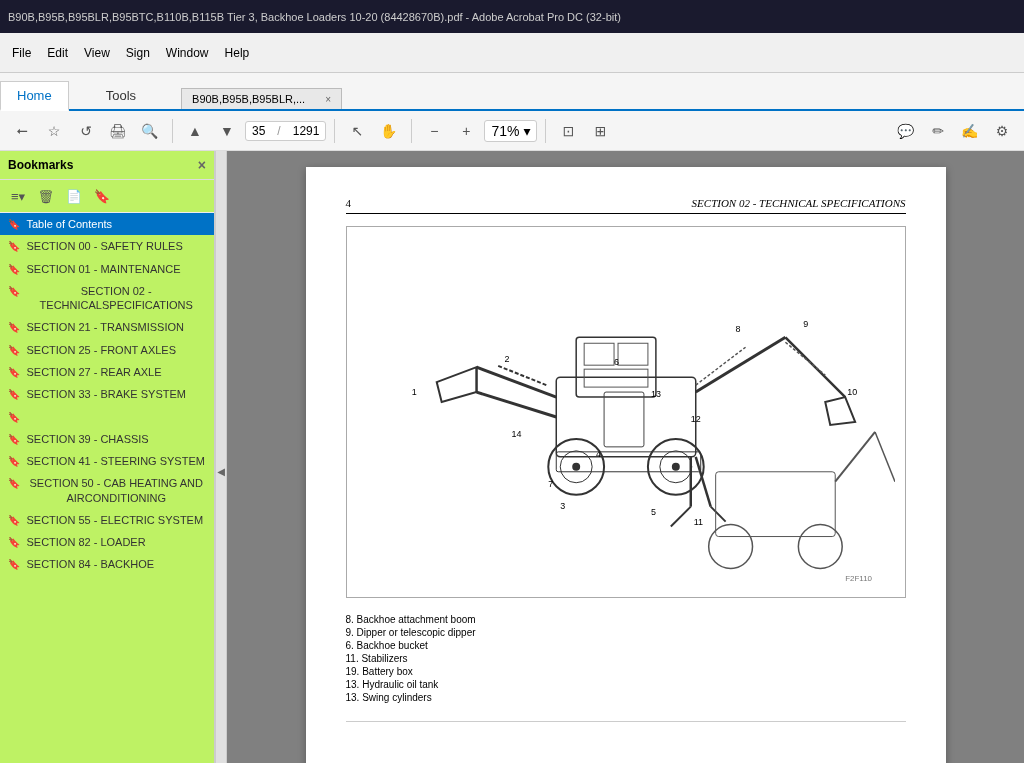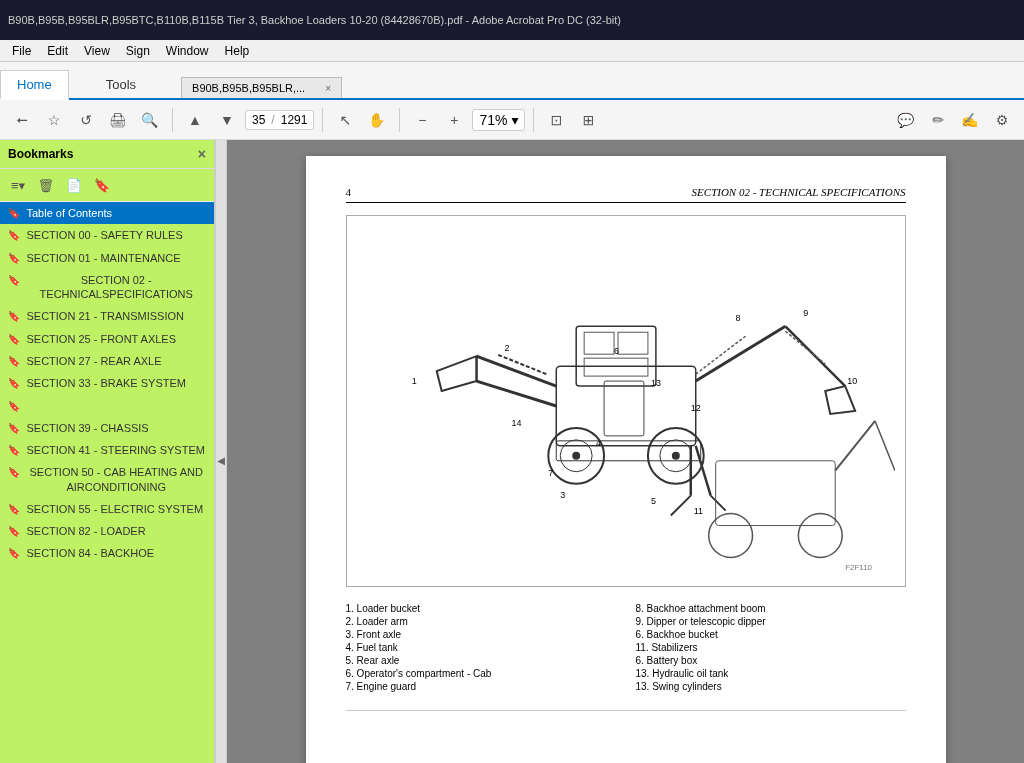"B90B,B95B,B95BLR,B95BTC,B110B,B115B Tier" #title-bar { height: 40px -> 33px }
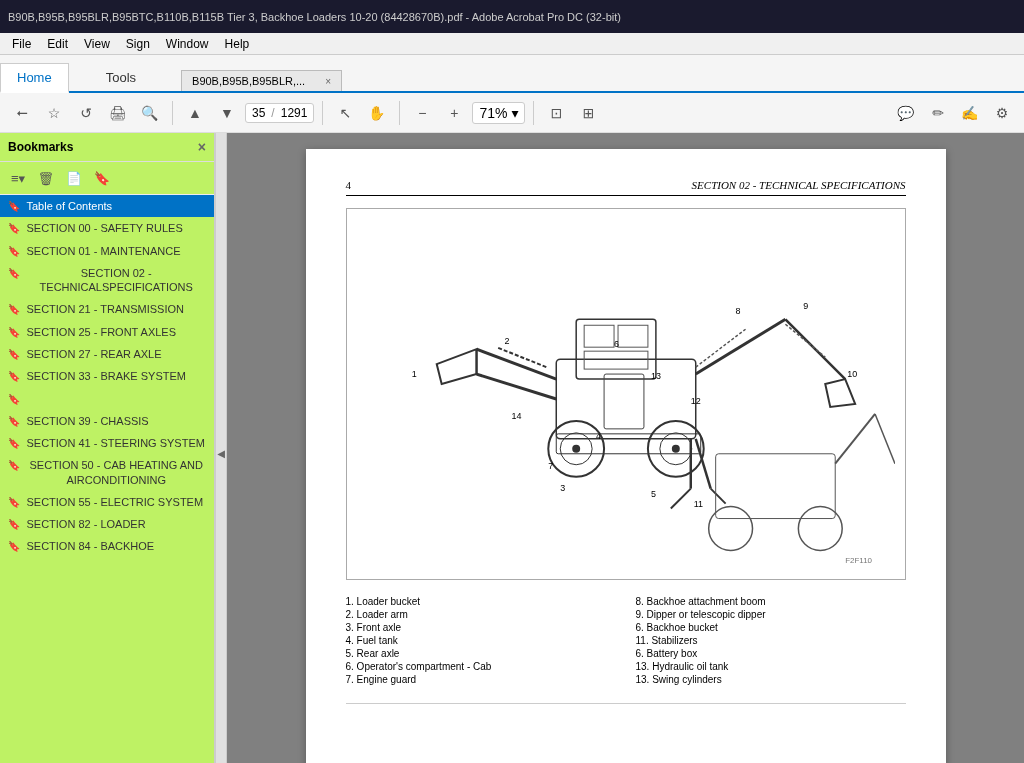"File" #menu-bar { height: 22px -> 40px }
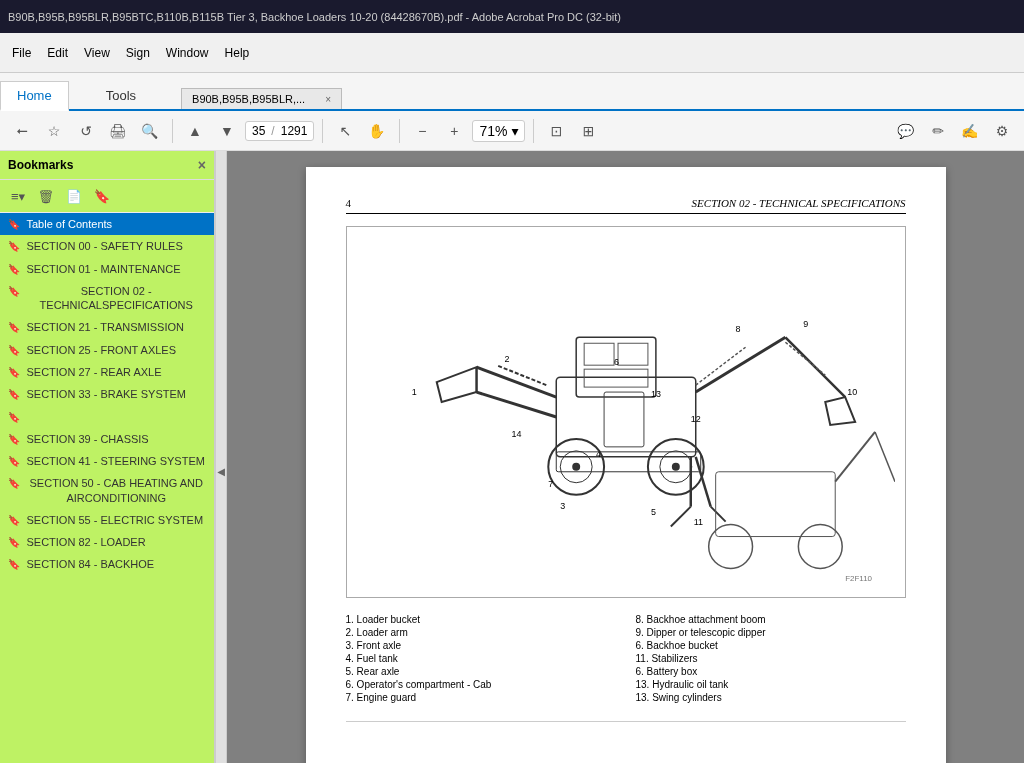"35" .tb-nav { gap: 6px -> 12px }
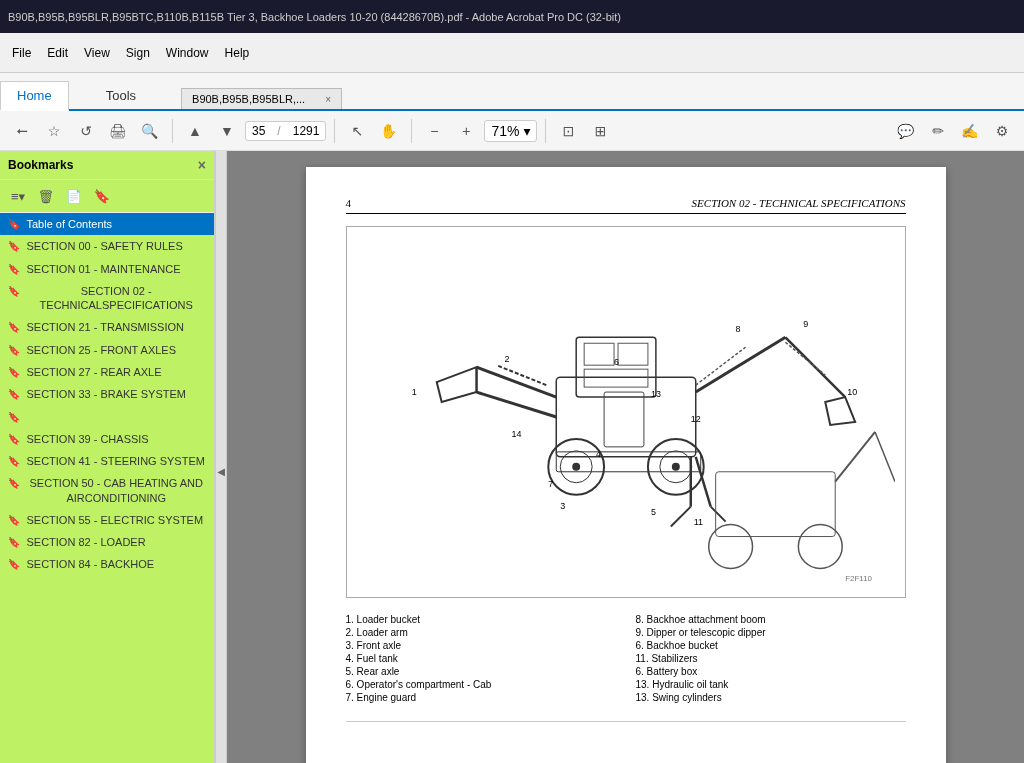"1. Loader bucket" div.parts-col { html: <div> <div>1. Loader bucket</div> <div>2. Loader arm</div> <div>3. Front axle</div> <div>4. Fuel tank</div> <div>5. Rear axle</div> <div>6. Operator's compartment - Cab</div> <div>7. Engine guard</div> </div> -> none }
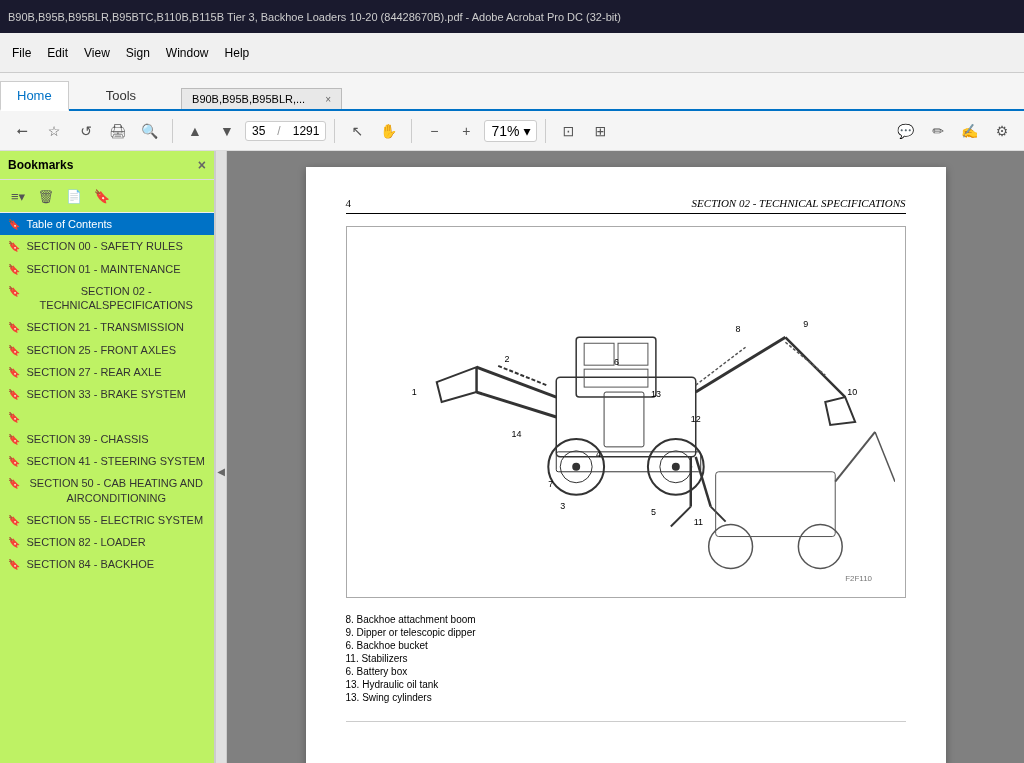"6. Battery box" div { text: 6 -> 19 }
